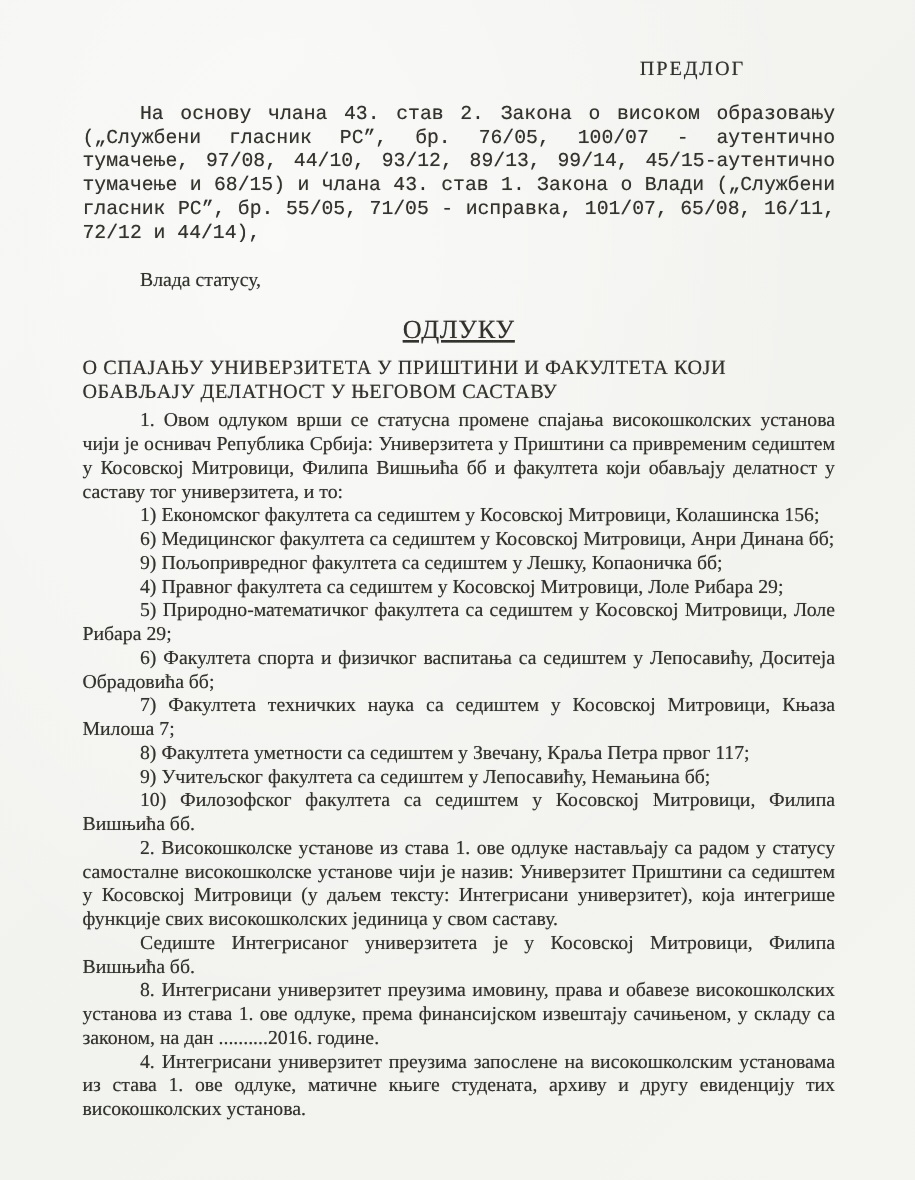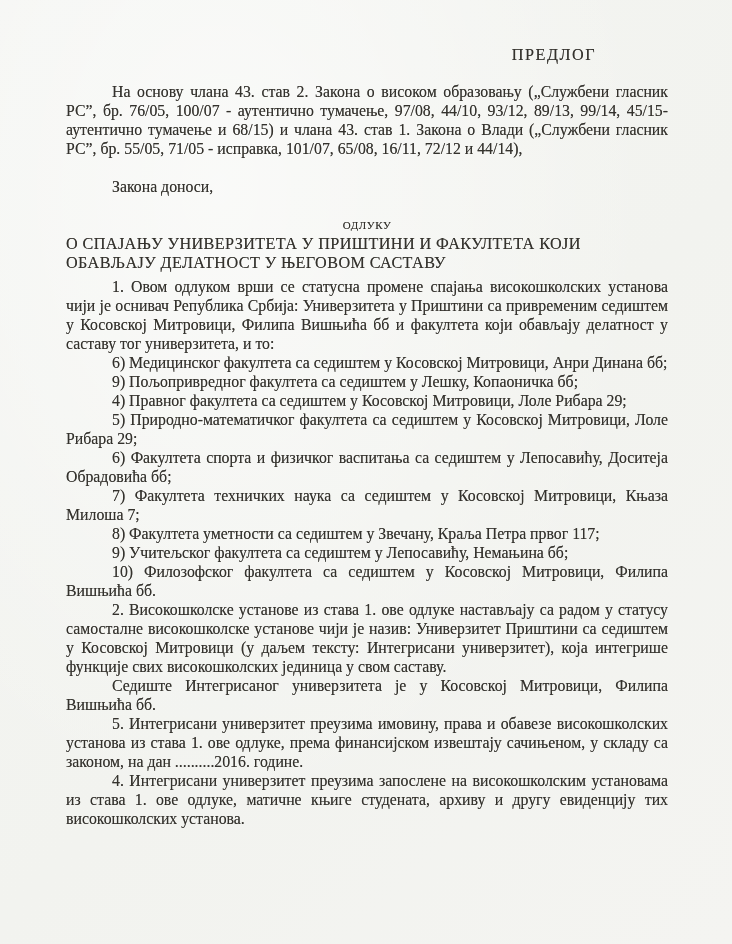"На основу члана 43. став" .preamble { font-family: none -> Liberation Mono, monospace }
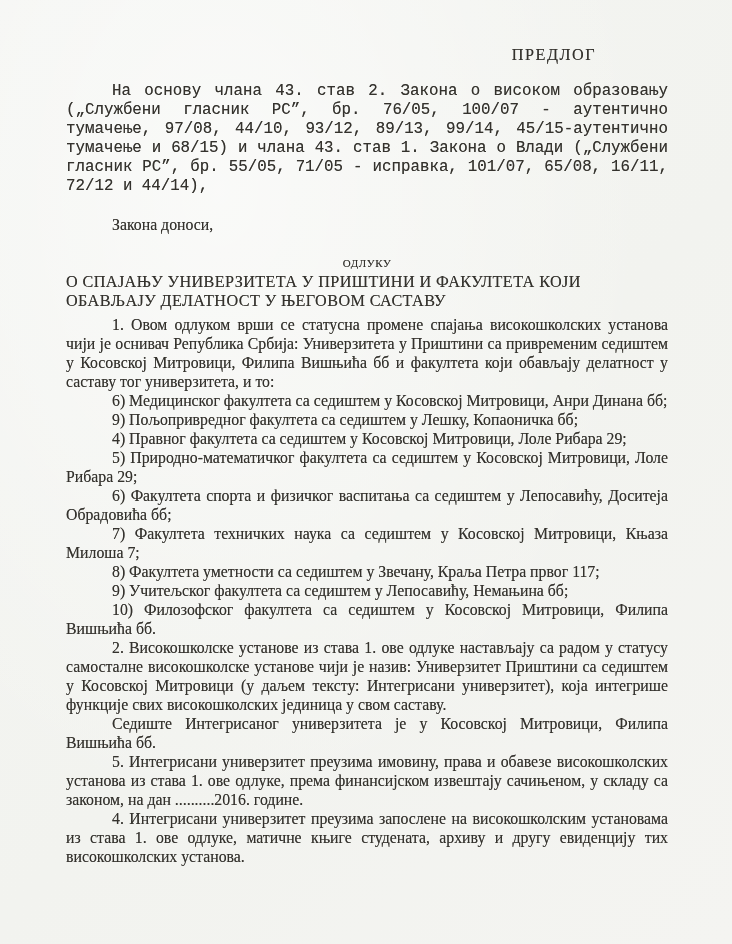"Закона доноси," p.enacting { text: Закона доноси -> Влада статусу }
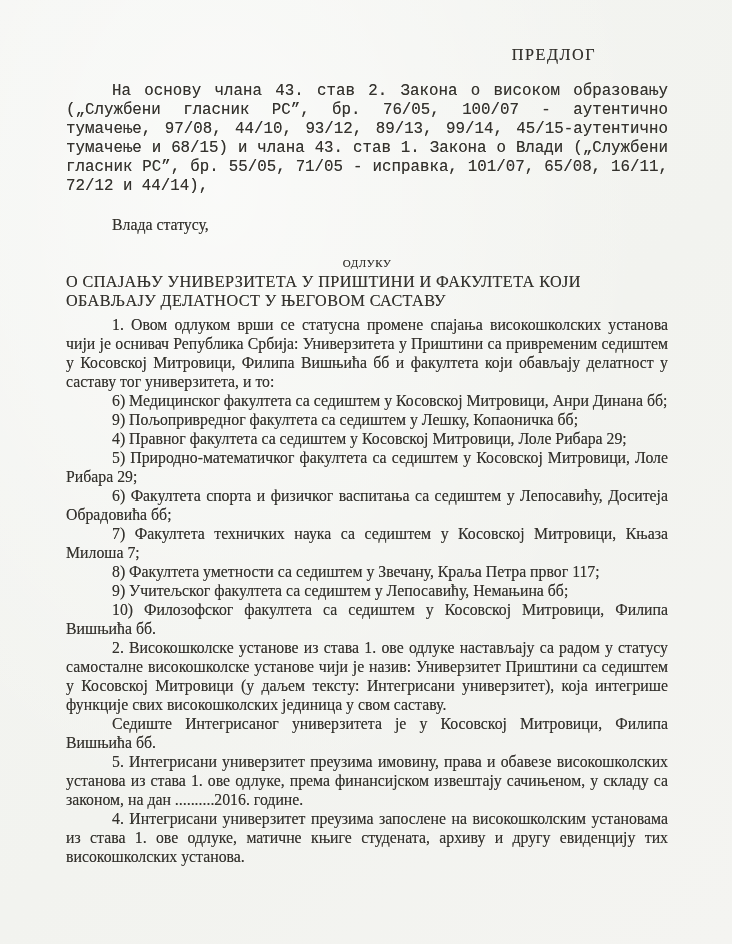"ОДЛУКУ" .decision-title { font-size: 11px -> 21px; margin: 20px 0 0 0 -> 20px 0 12px 0; text-decoration: none -> underline }
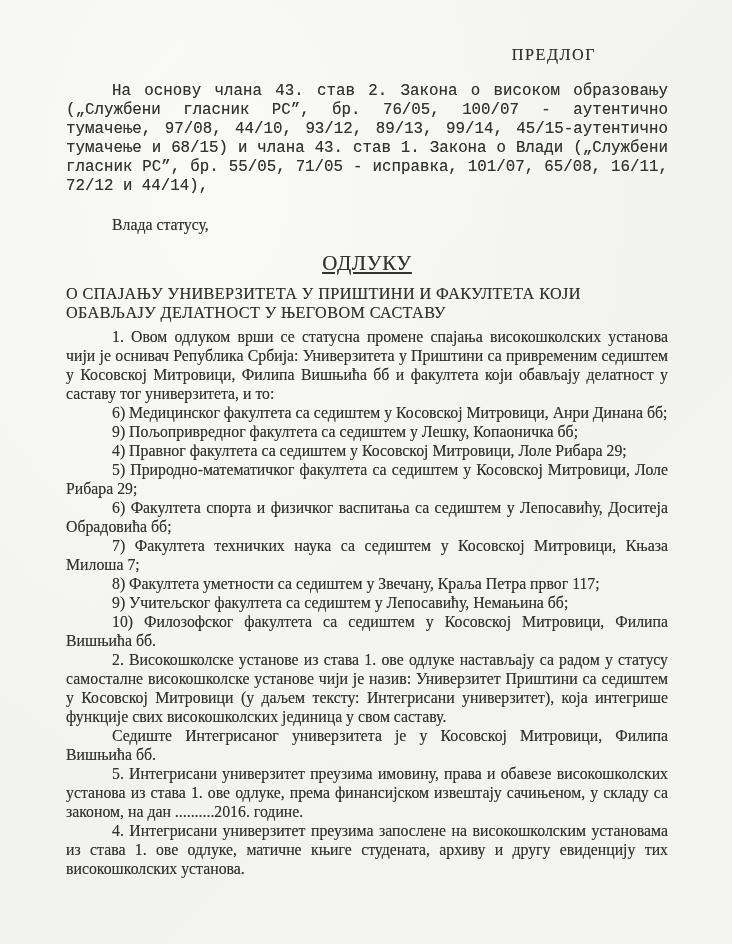"1) Економског факултета са седиштем" p { html: none -> <p>1) Економског факултета са седиштем у Косовској Митровици, Колашинска 156;</p> }
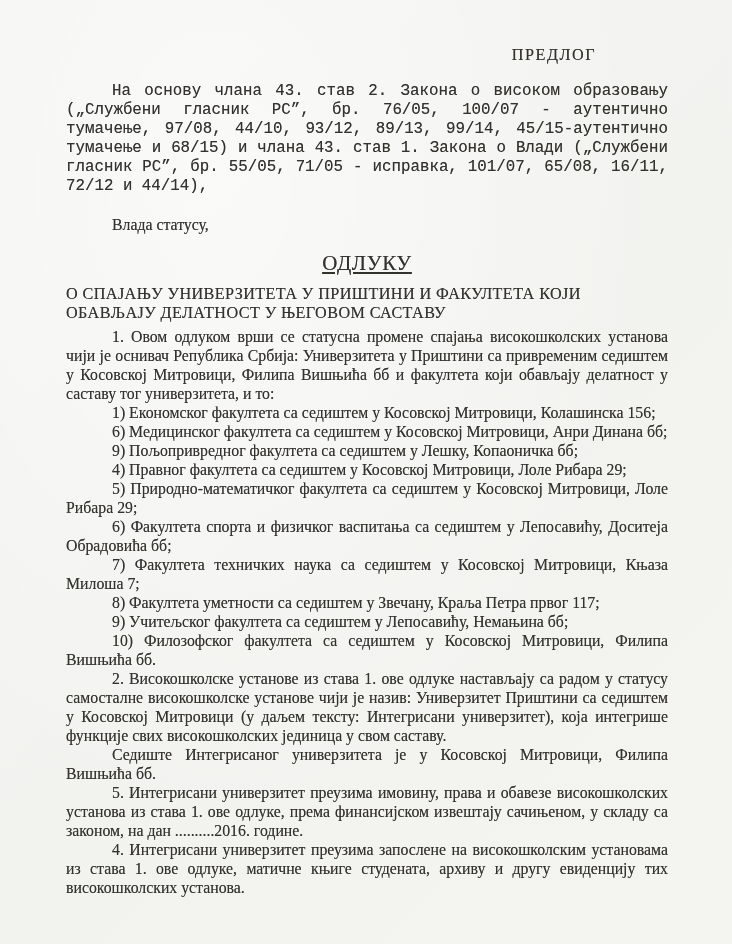"5. Интегрисани универзитет преузима" p { text: 5 -> 8 }
